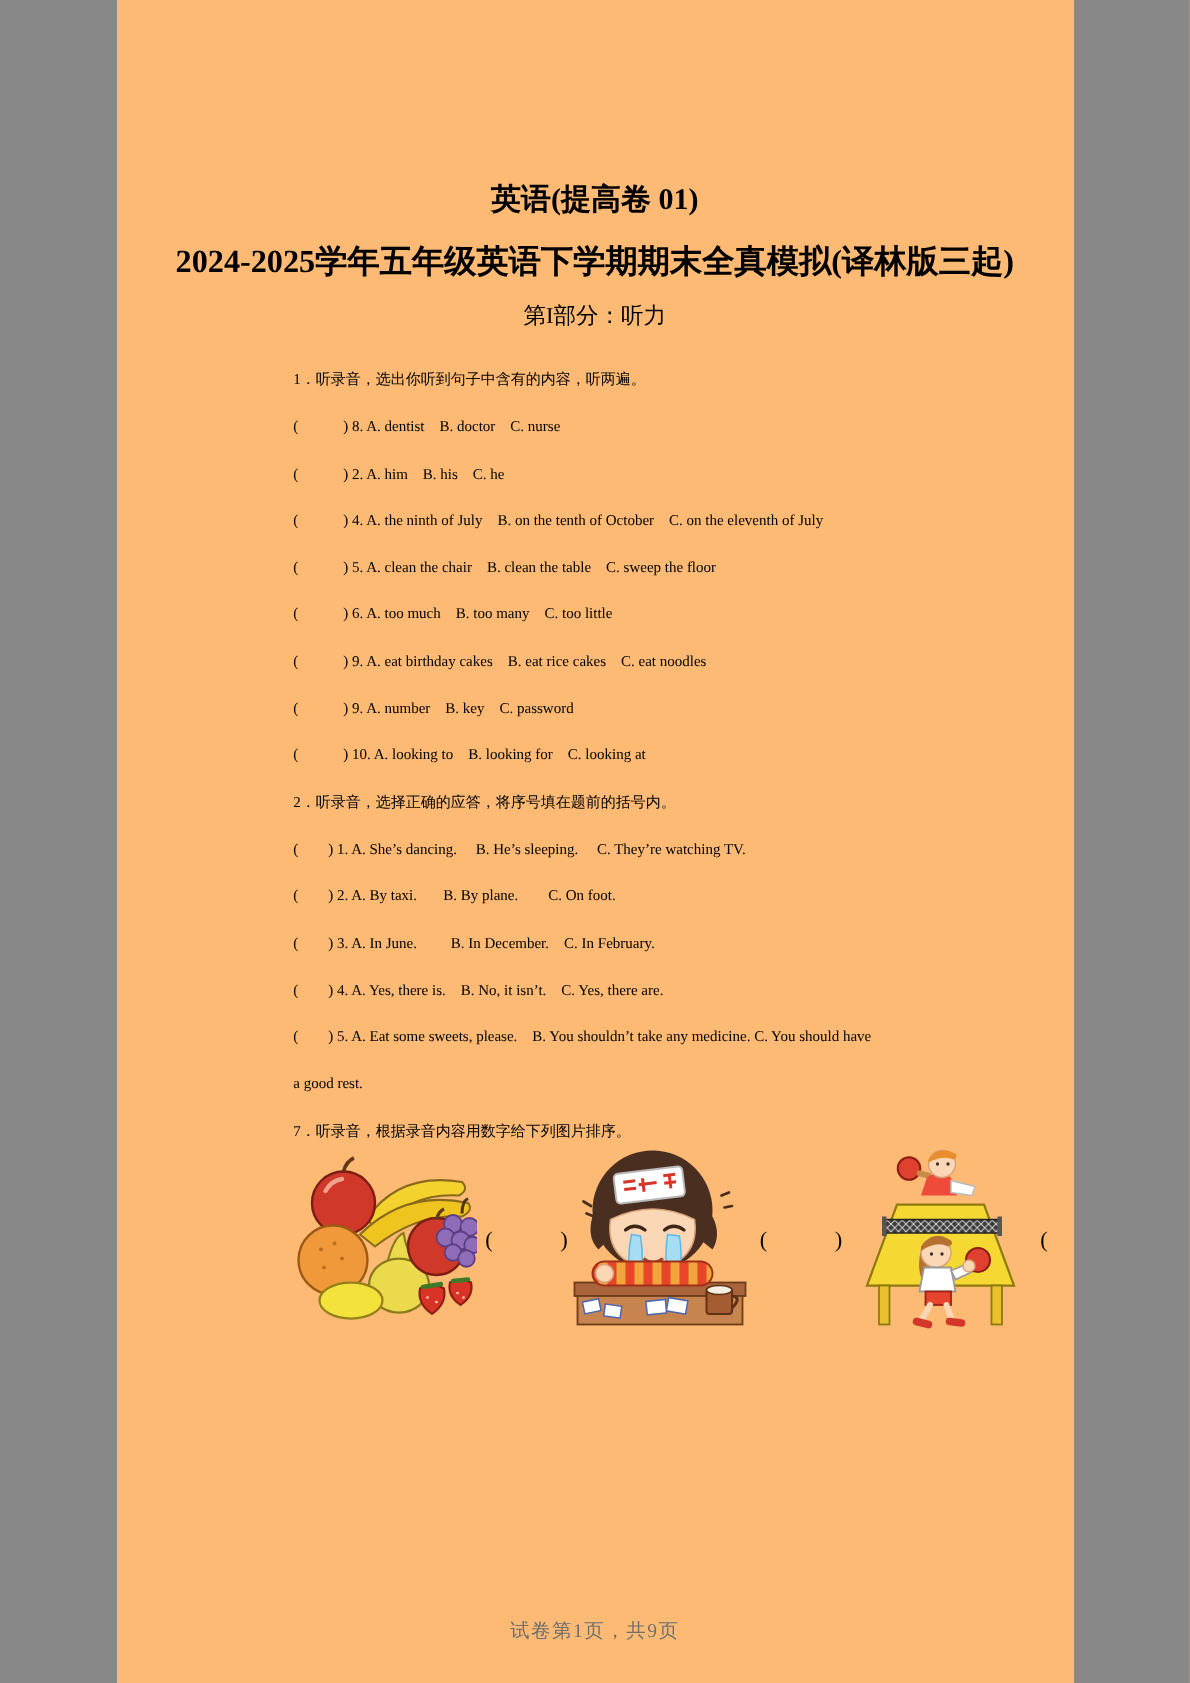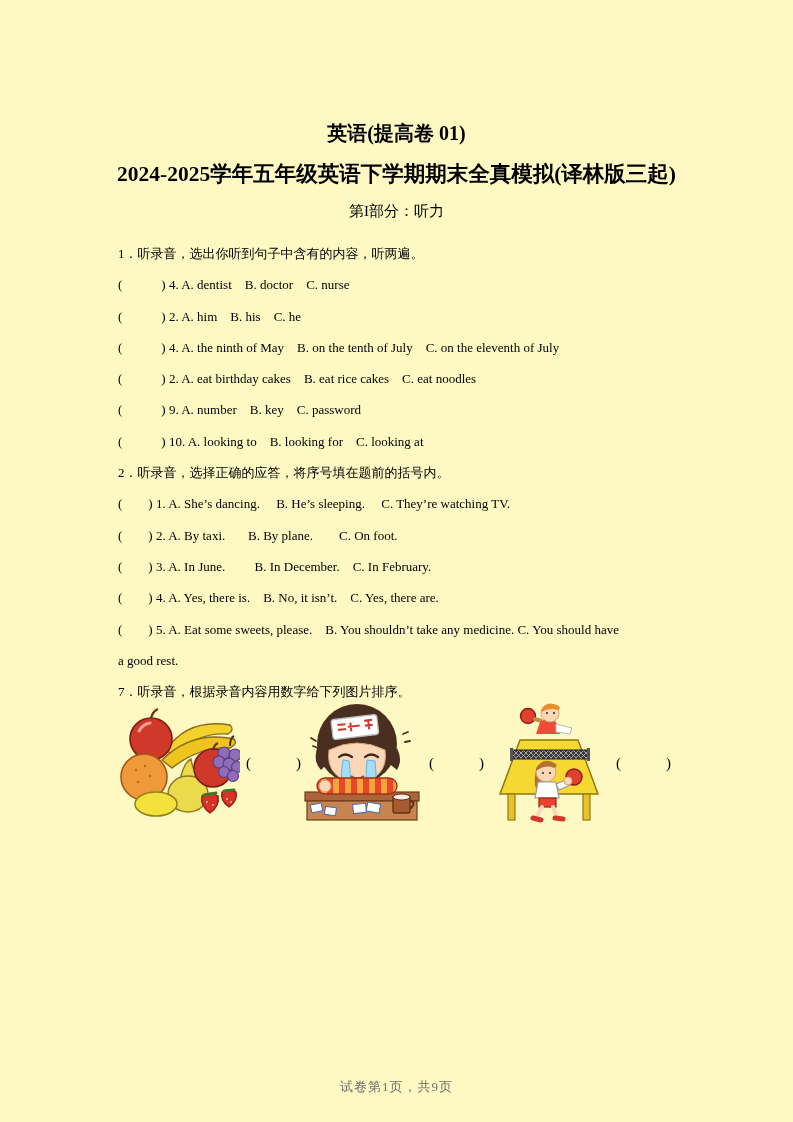"英语(提高卷 01)" .page { background: #fef9c3 -> #fdba74; width: 793px -> 638px }
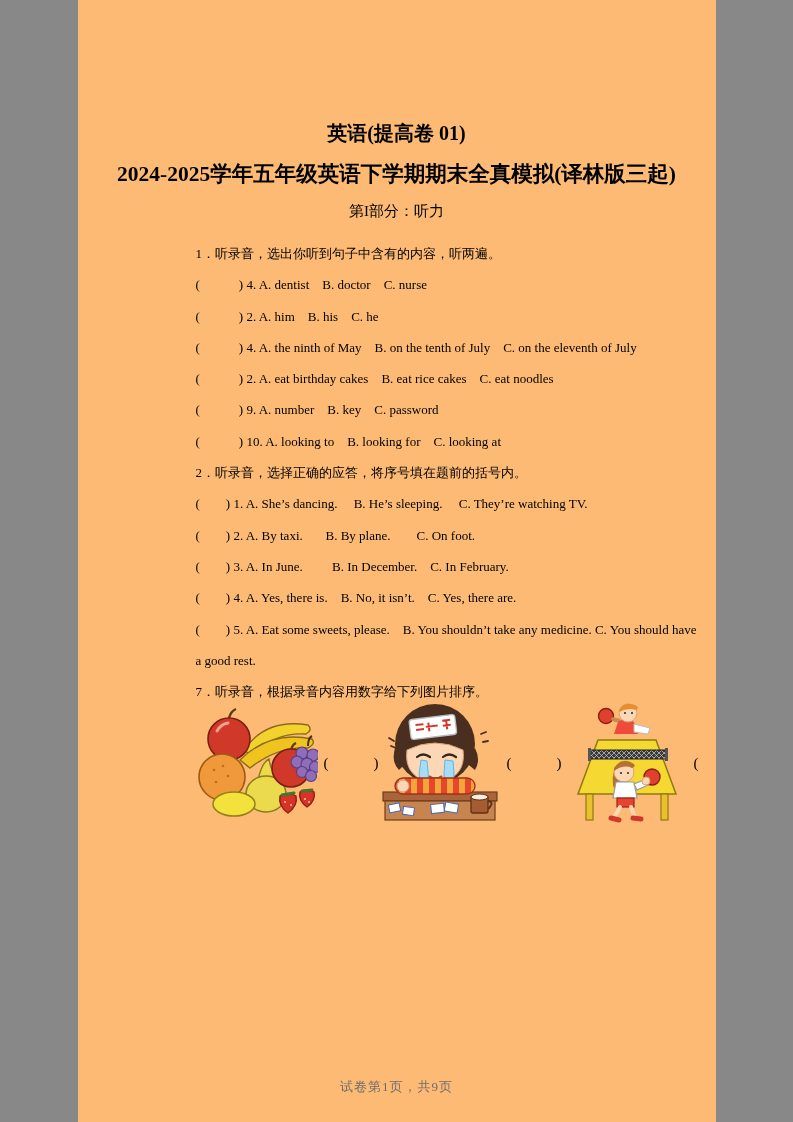"1．听录音，选出你听到句子中含有的内容，听两遍。" .q-line { font-size: 13px -> 10px }
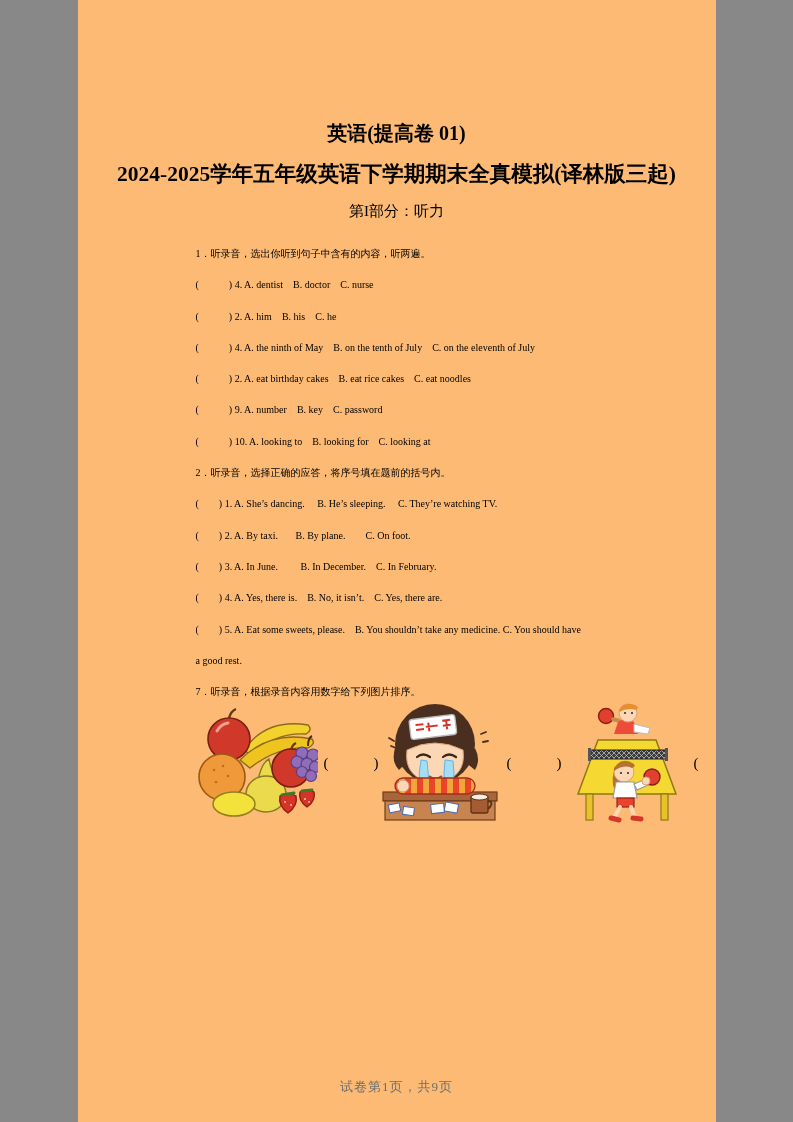"( ) 4. A. dentist" div.q-line { text: 4 -> 8 }
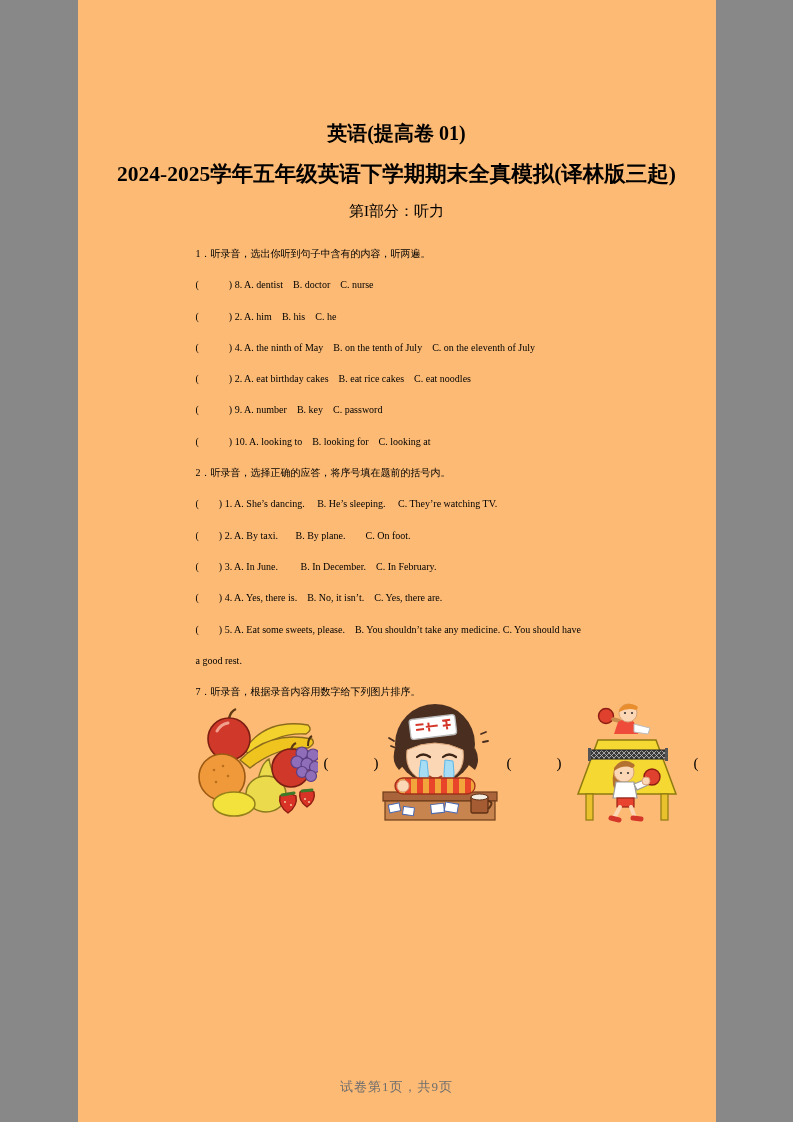"( ) 4. A. the" div.q-line { text: May    B. on the tenth of July -> July    B. on the tenth of October }
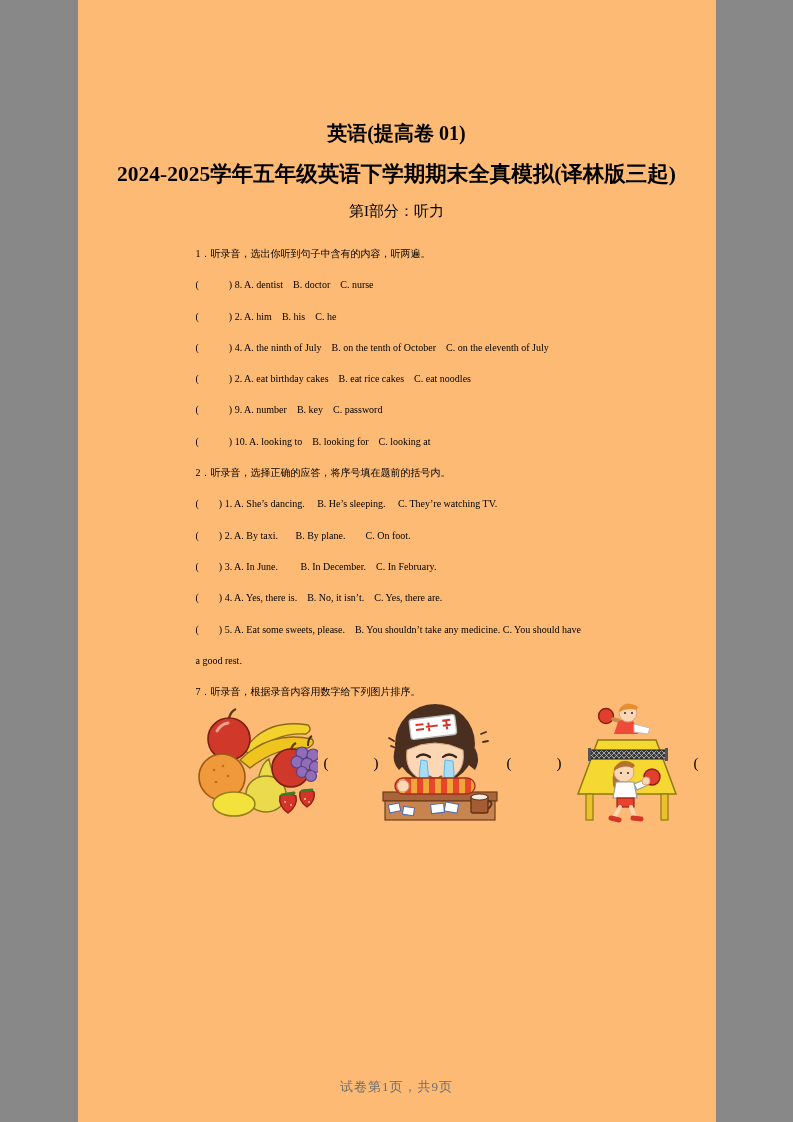"( ) 5. A. clean" div.q-line { html: none -> <div>( ) 5. A. clean the chair B. clean the table C. sweep the floor</div> }
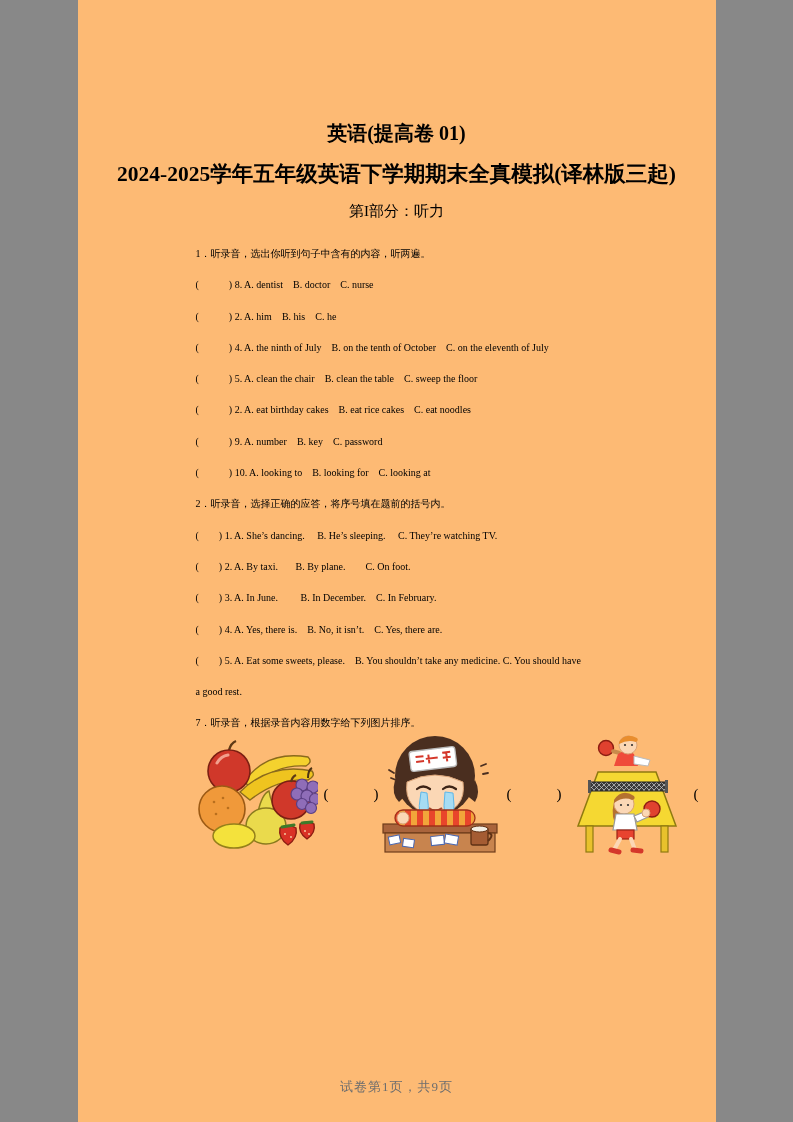"( ) 6. A. too" div.q-line { html: none -> <div>( ) 6. A. too much B. too many C. too little</div> }
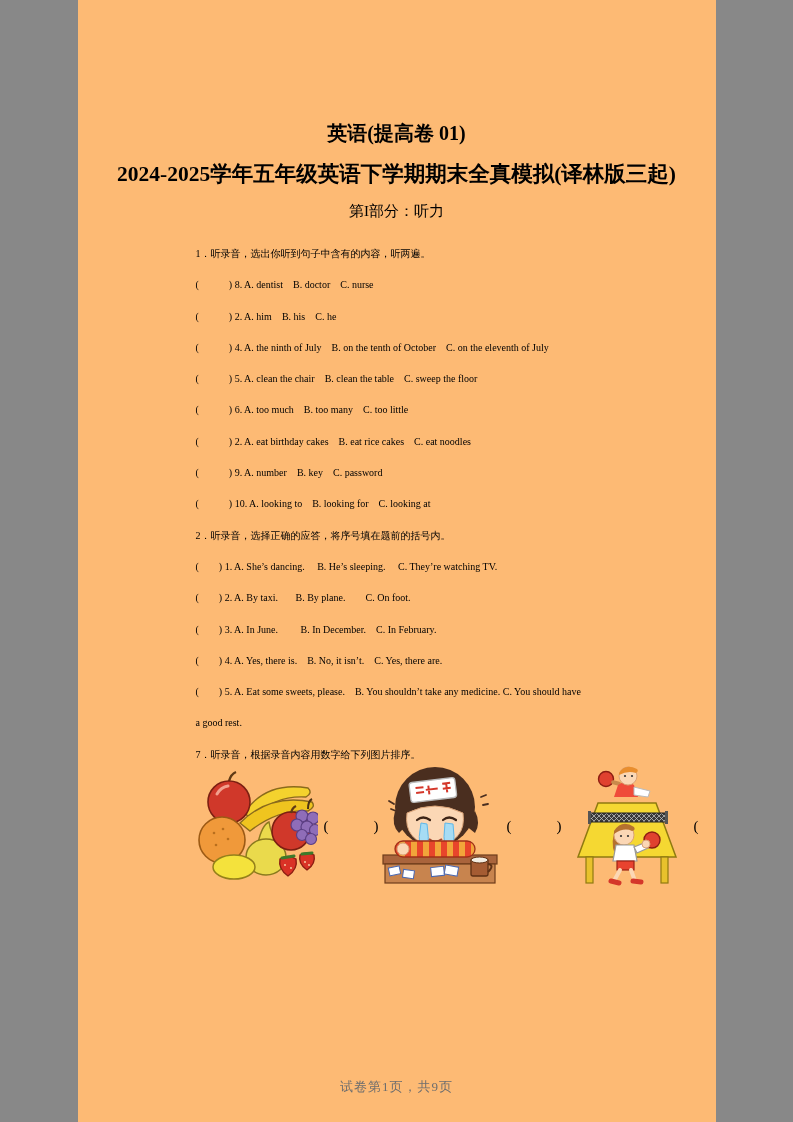"( ) 2. A. eat" div.q-line { text: 2 -> 9 }
